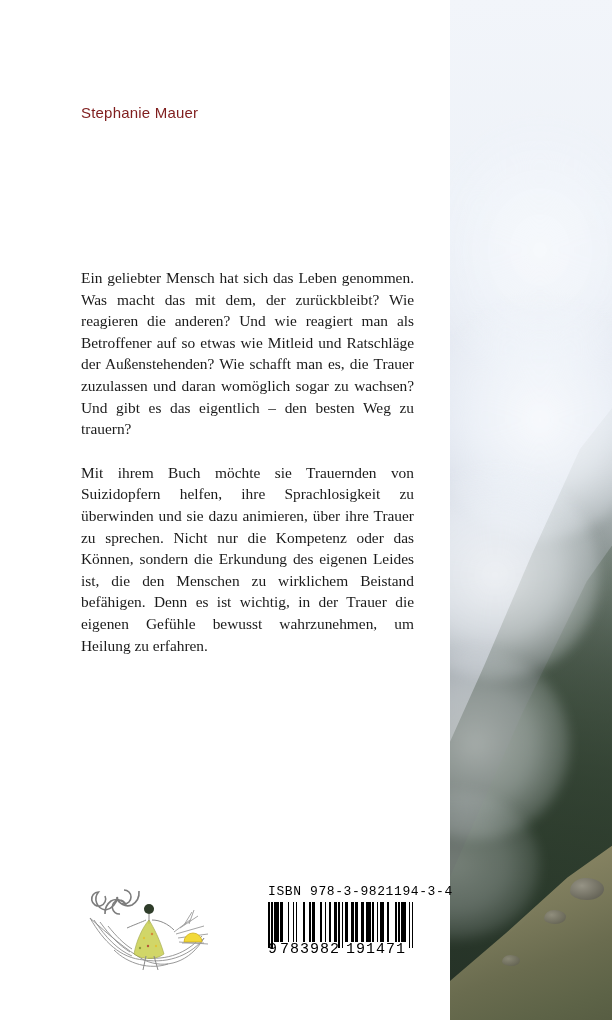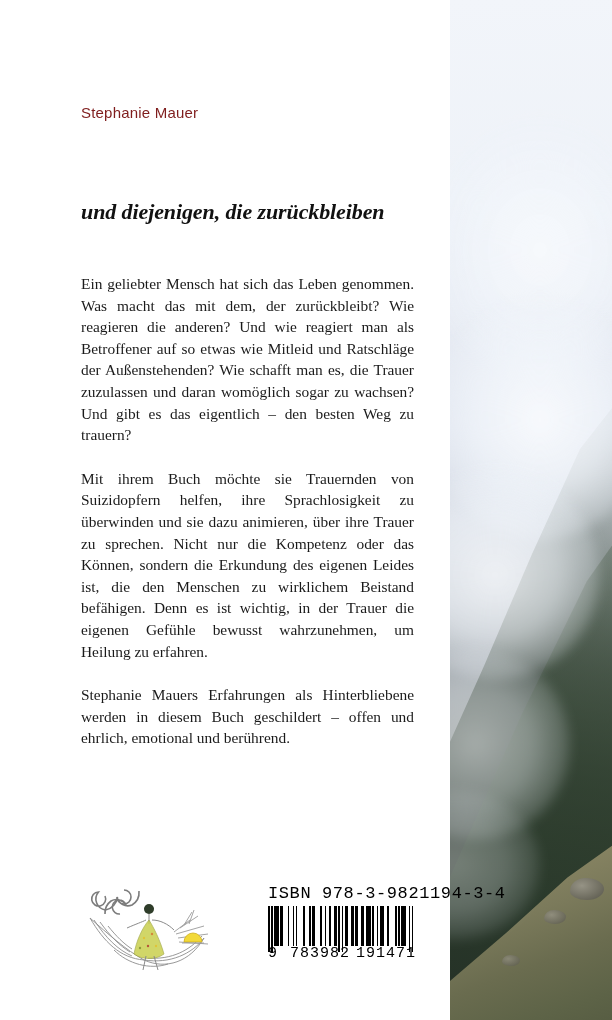"und diejenigen, die zurückbleiben" div.subtitle { html: <div>und diejenigen, die zurückbleiben</div> -> none }
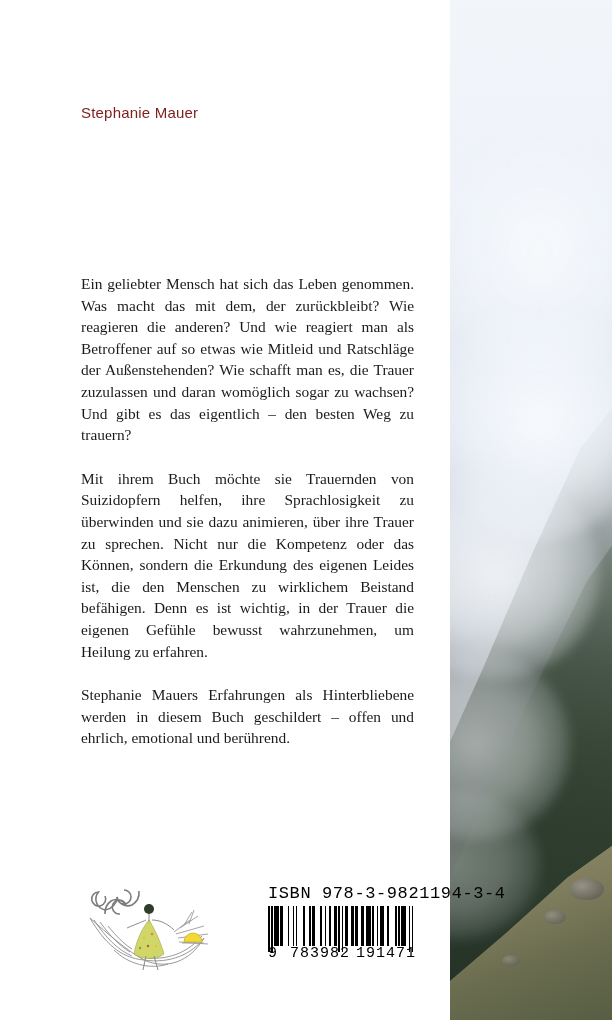"Ein geliebter Mensch hat sich" .blurb { top: 273px -> 267px }
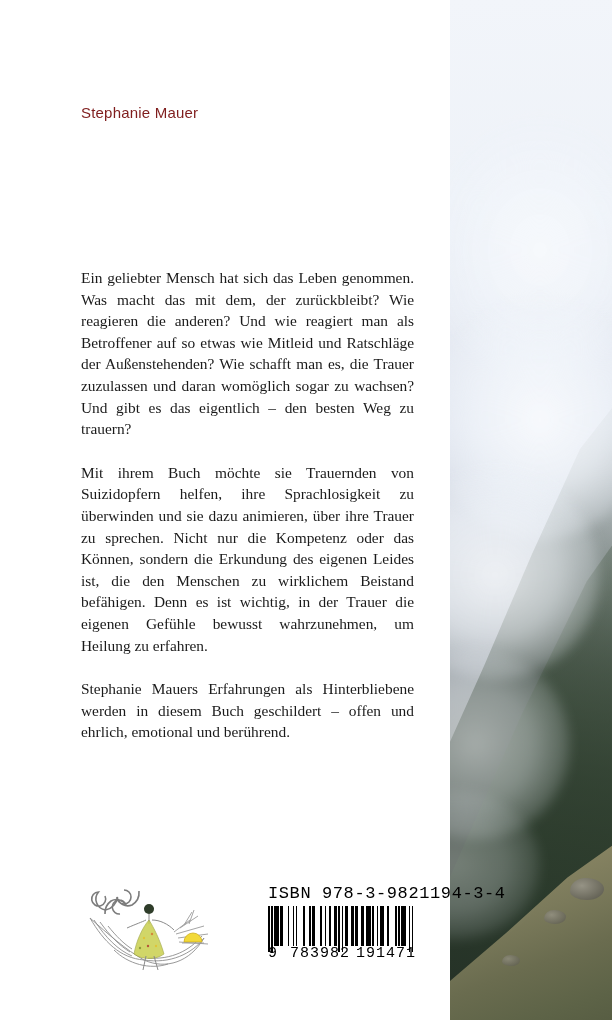"Stephanie Mauers Erfahrungen als" p { html: <p>Stephanie Mauers Erfahrungen als Hinterbliebene werden in diesem Buch geschildert – offen und ehrlich, emotional und berührend.</p> -> none }
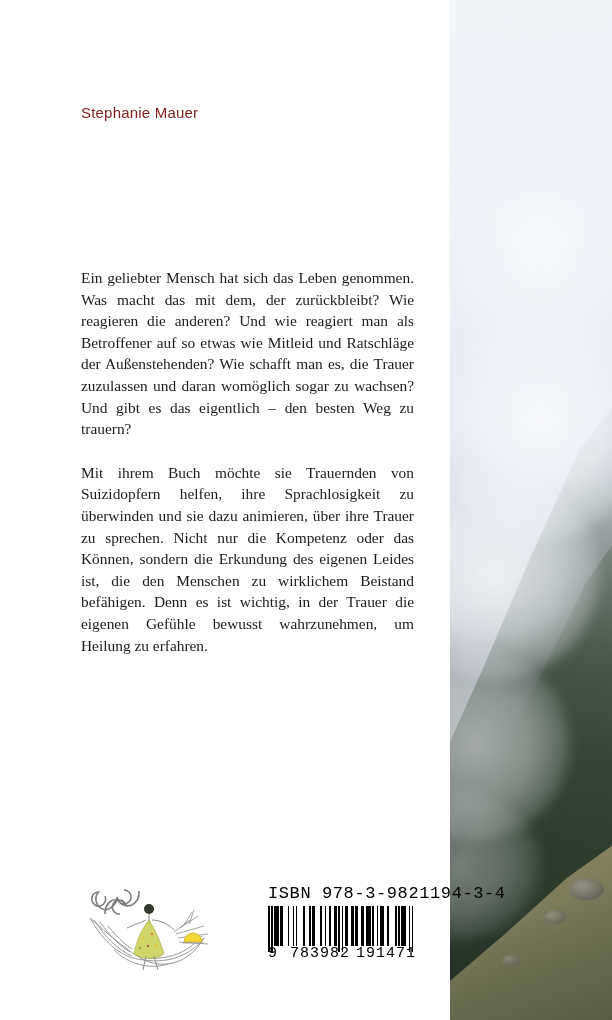"ISBN 978-3-9821194-3-4" .isbn-text { font-size: 17px -> 13px }
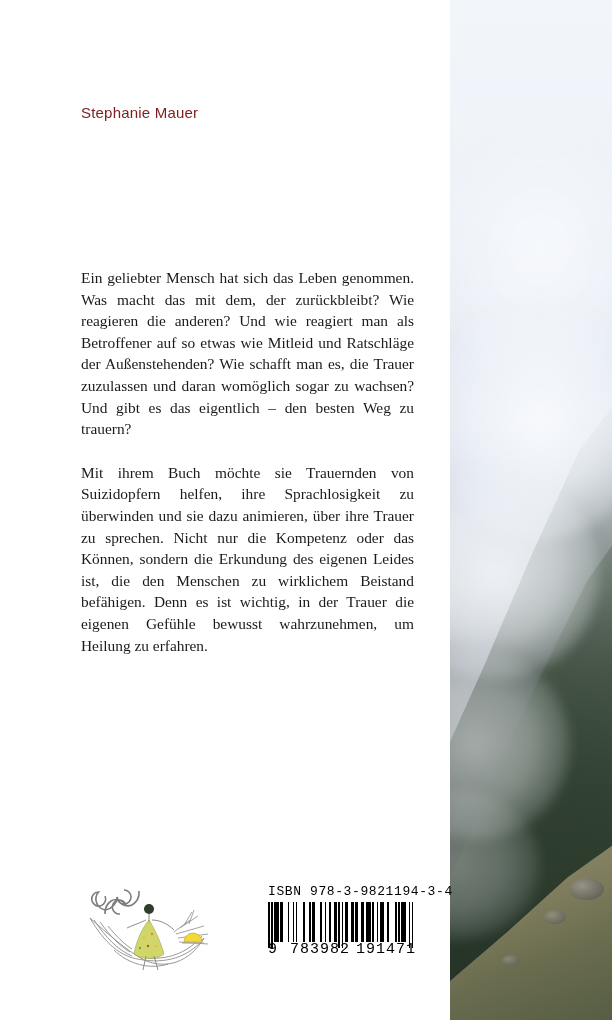"783982" .bc-left { margin-left: 10px -> none }
